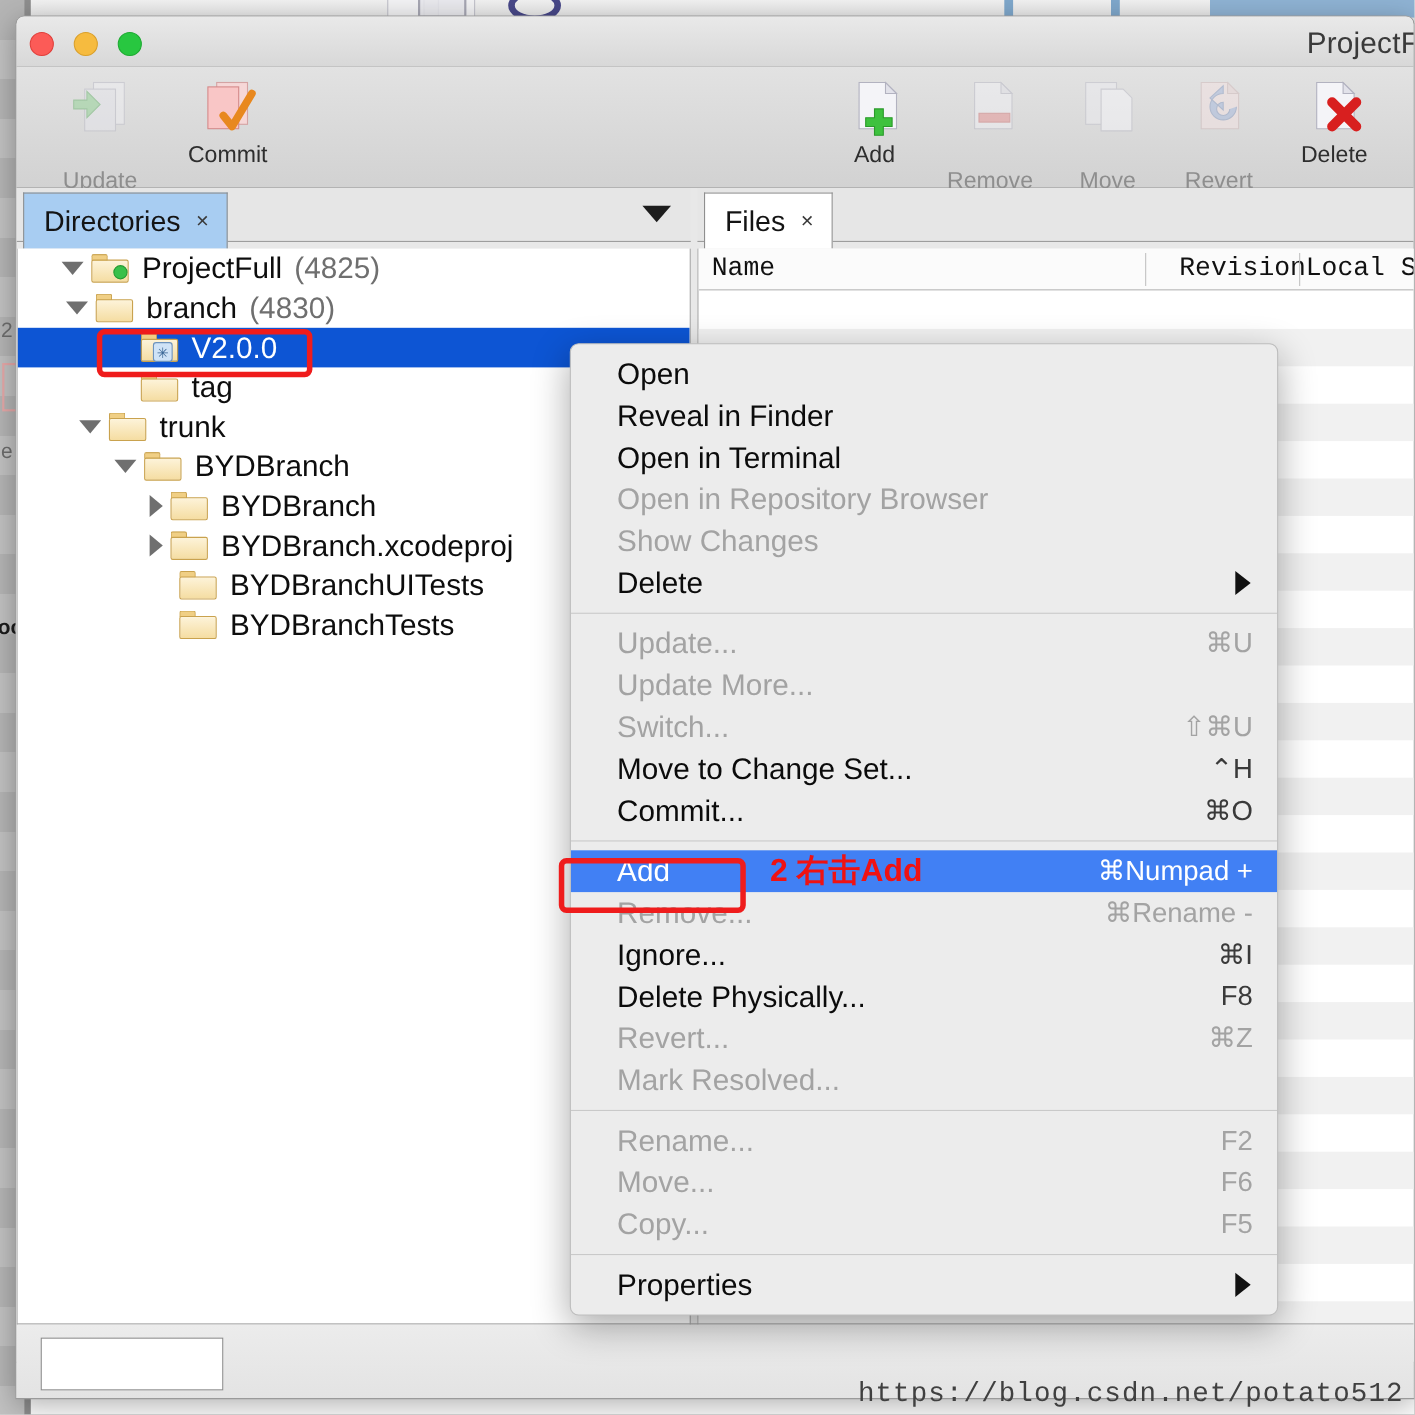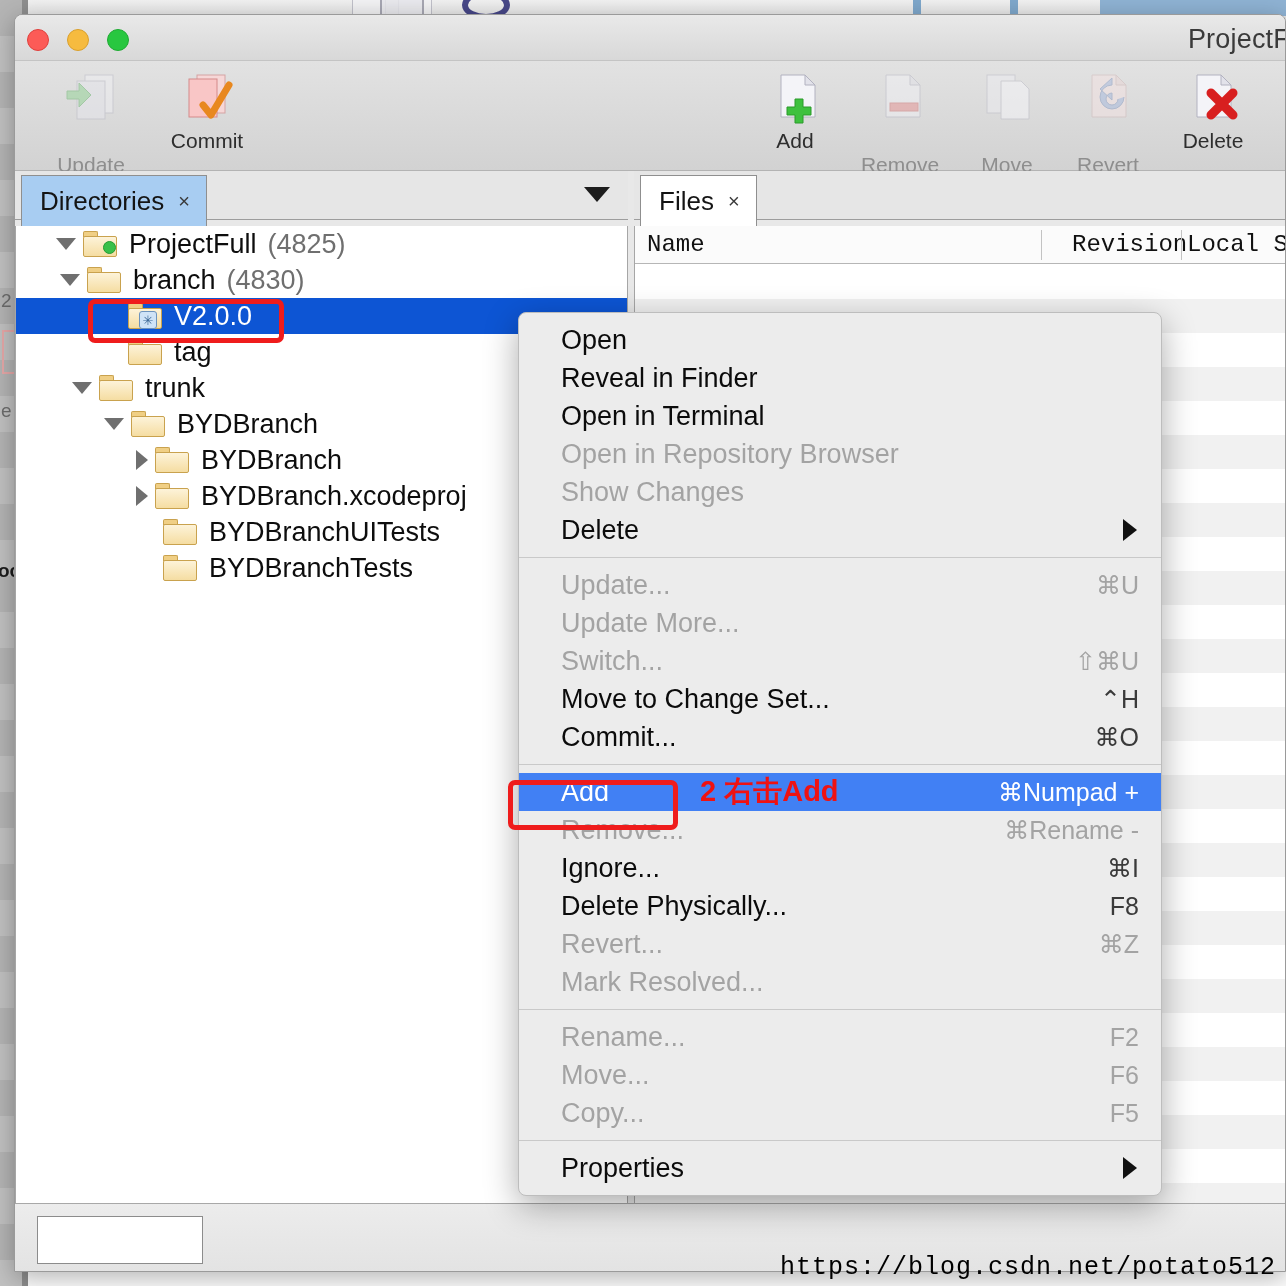"https://blog.csdn.net/potato512" .watermark { color: #000000 -> #404040 }
